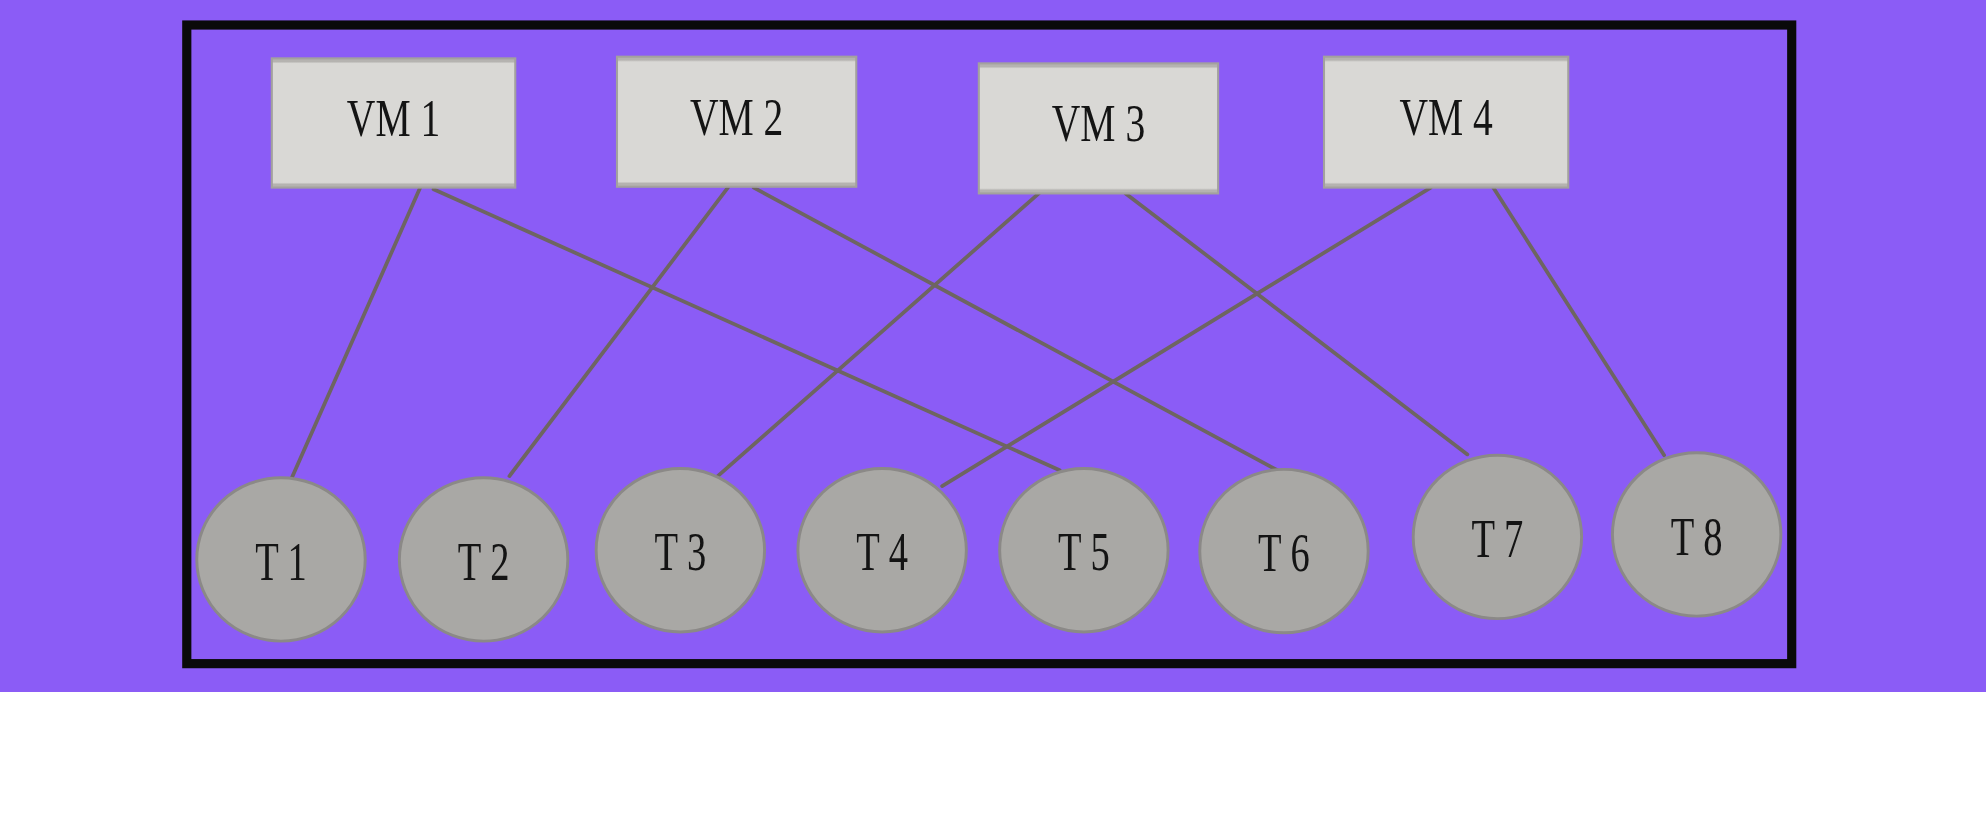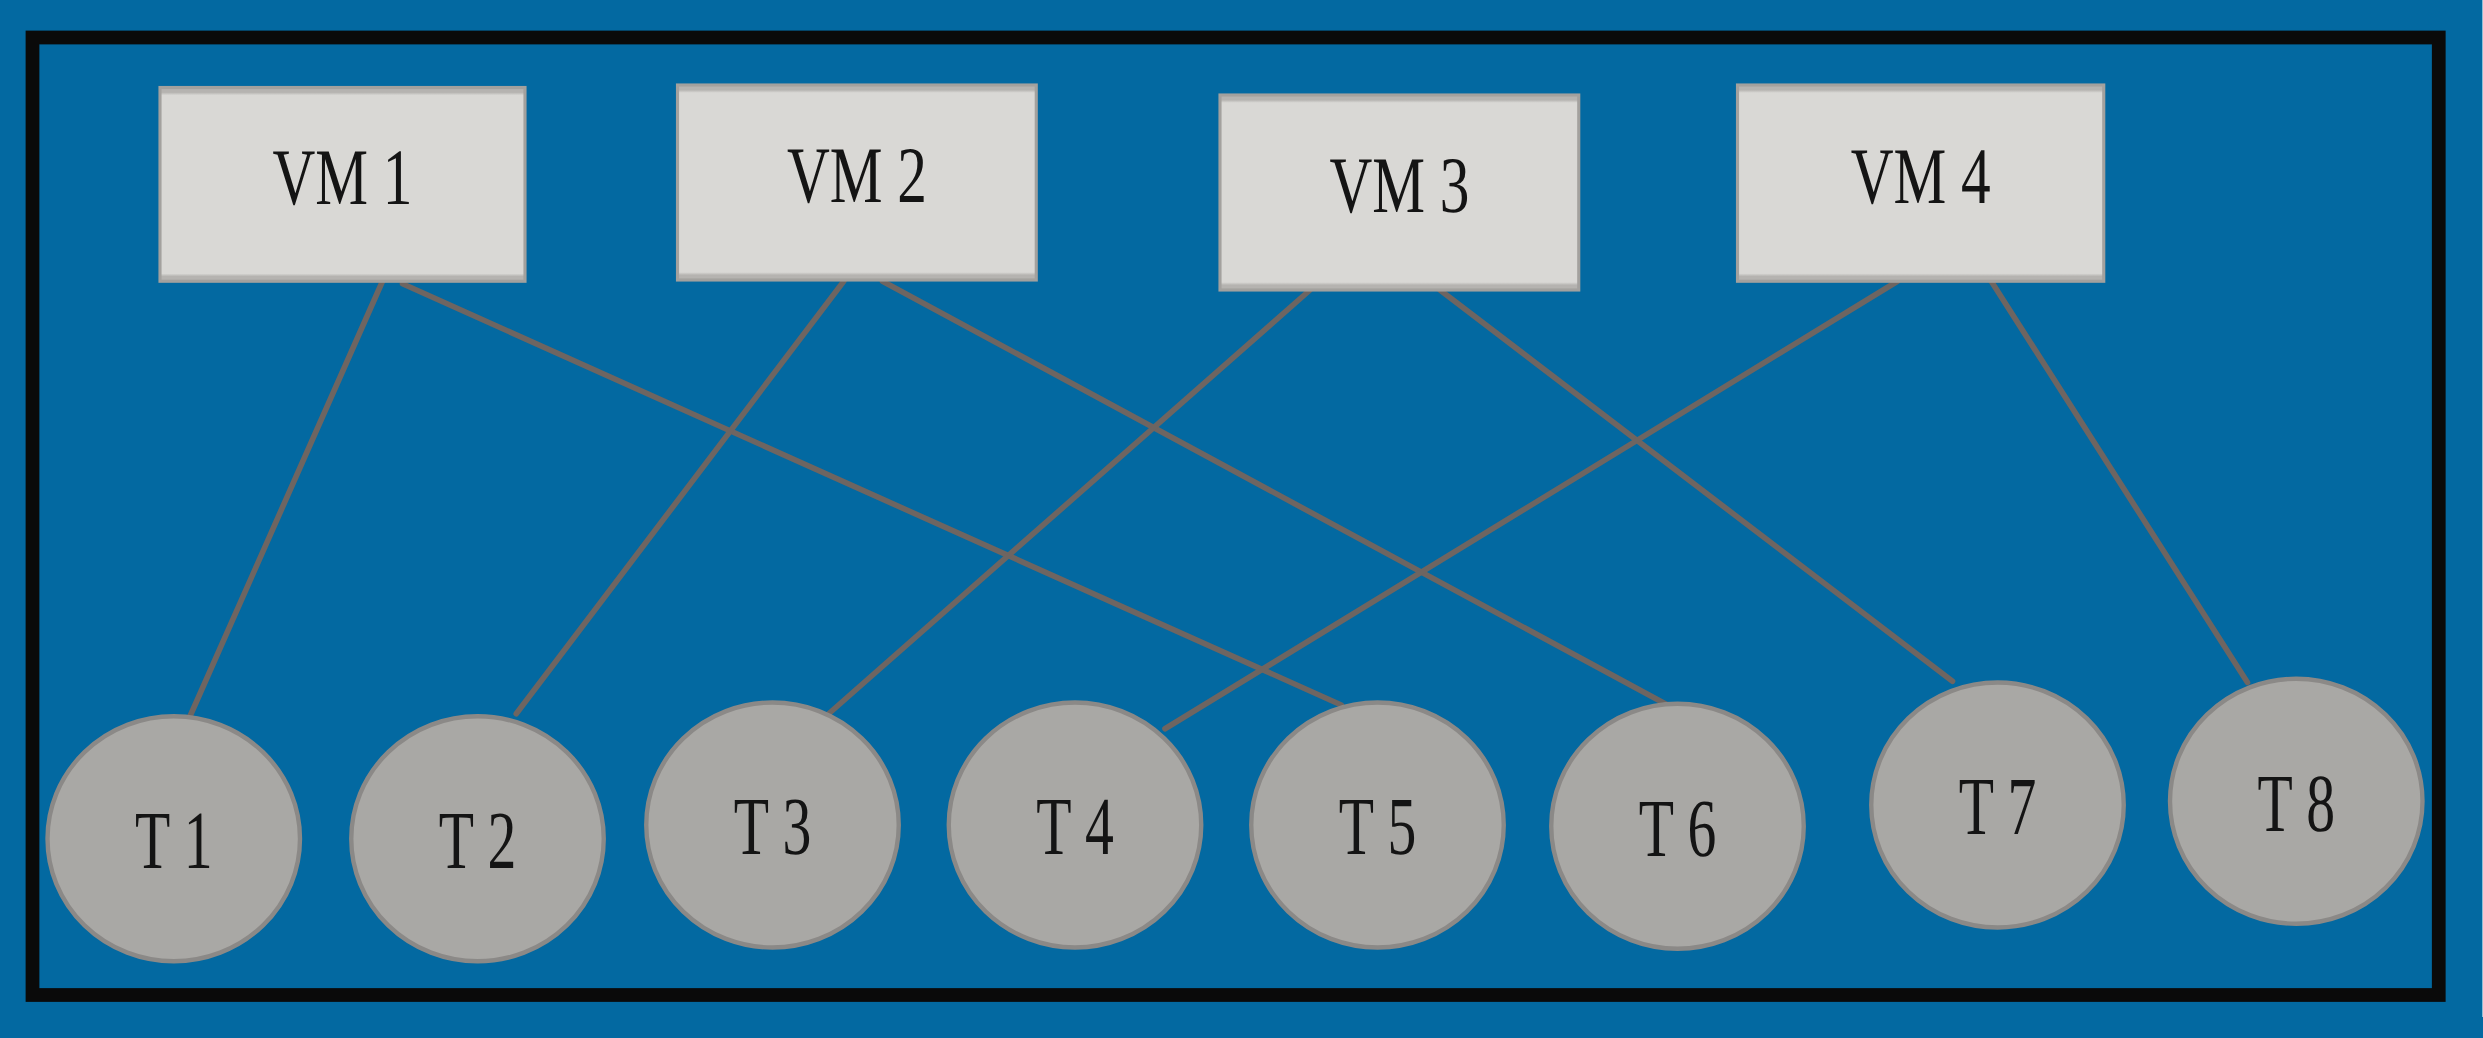"VM 1" .stage { background: #0369a1 -> #8b5cf6; height: 830px -> 692px }
